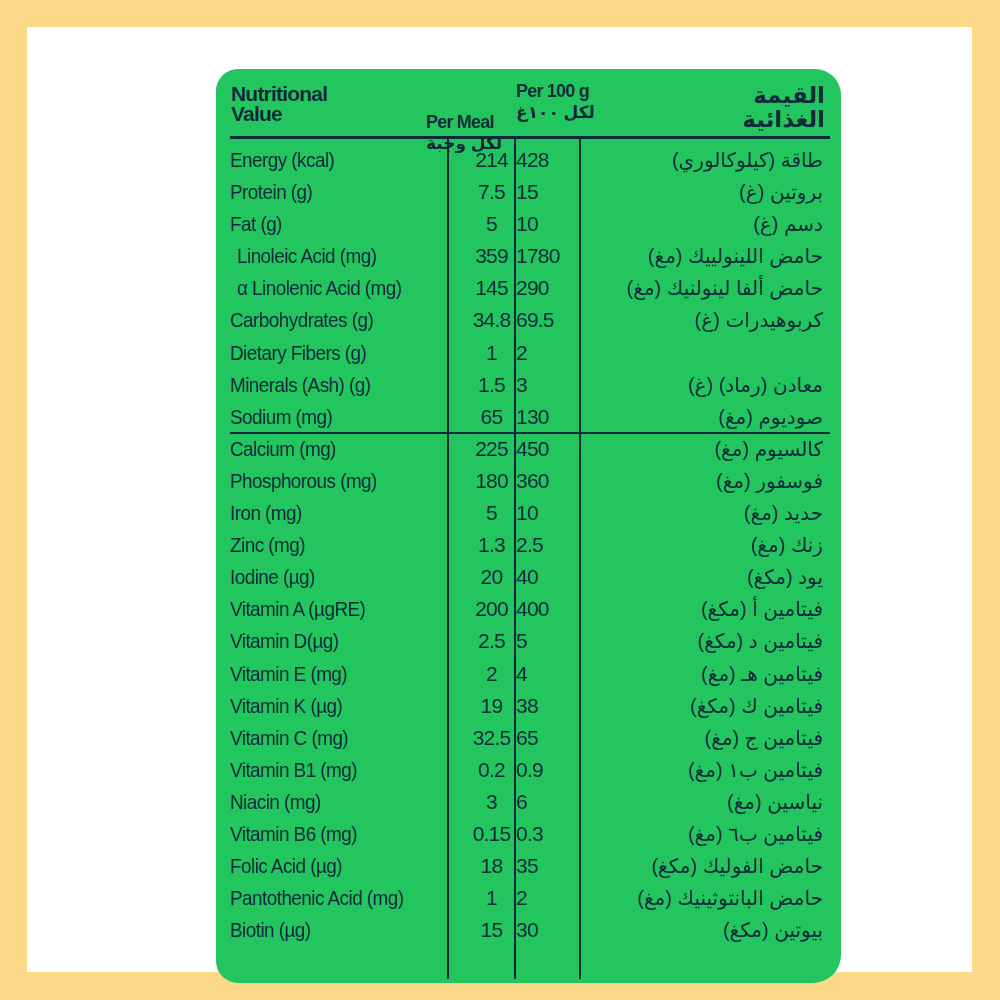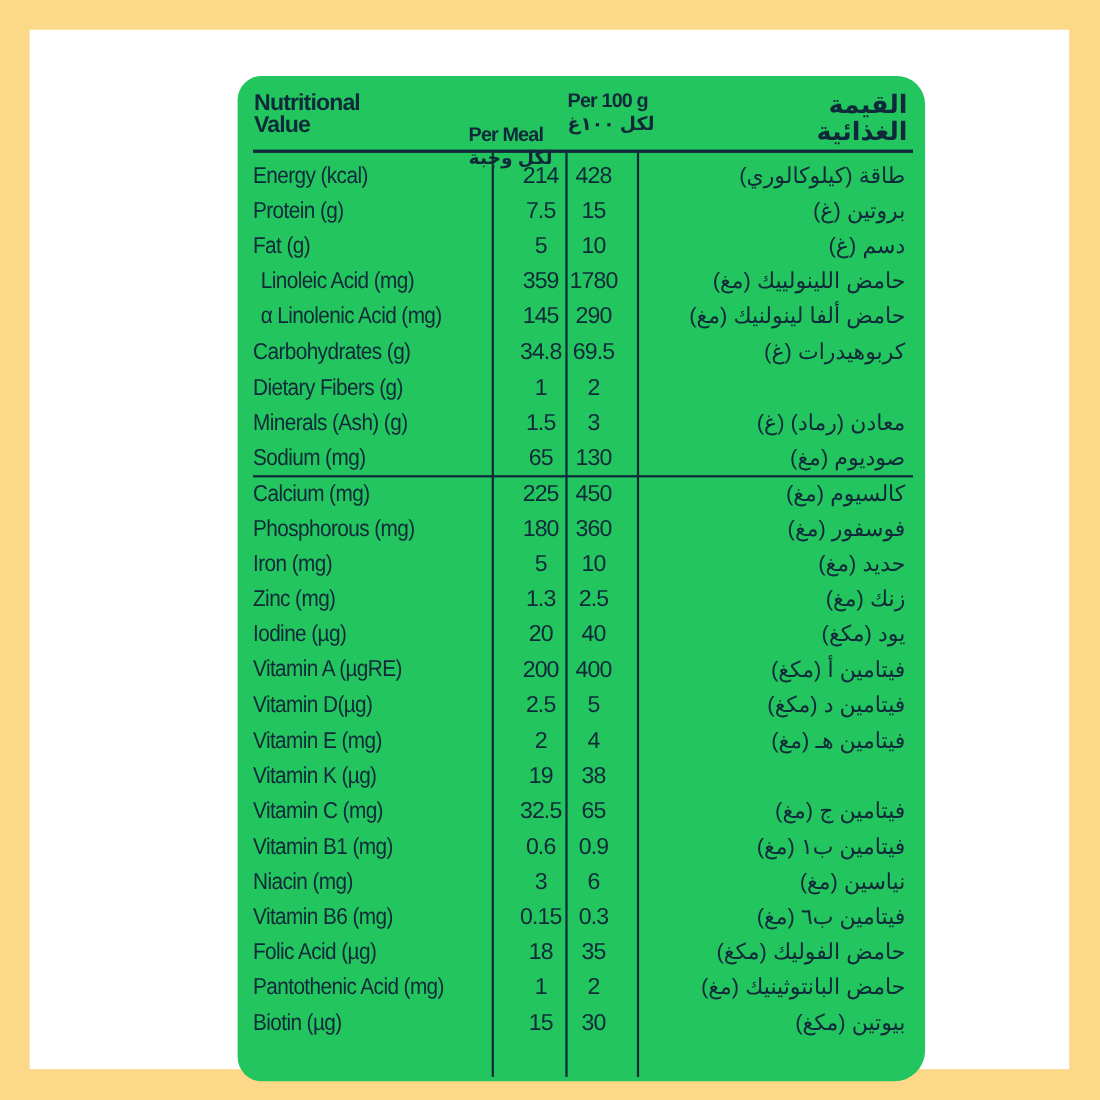"428" .c-100 { text-align: center -> none }
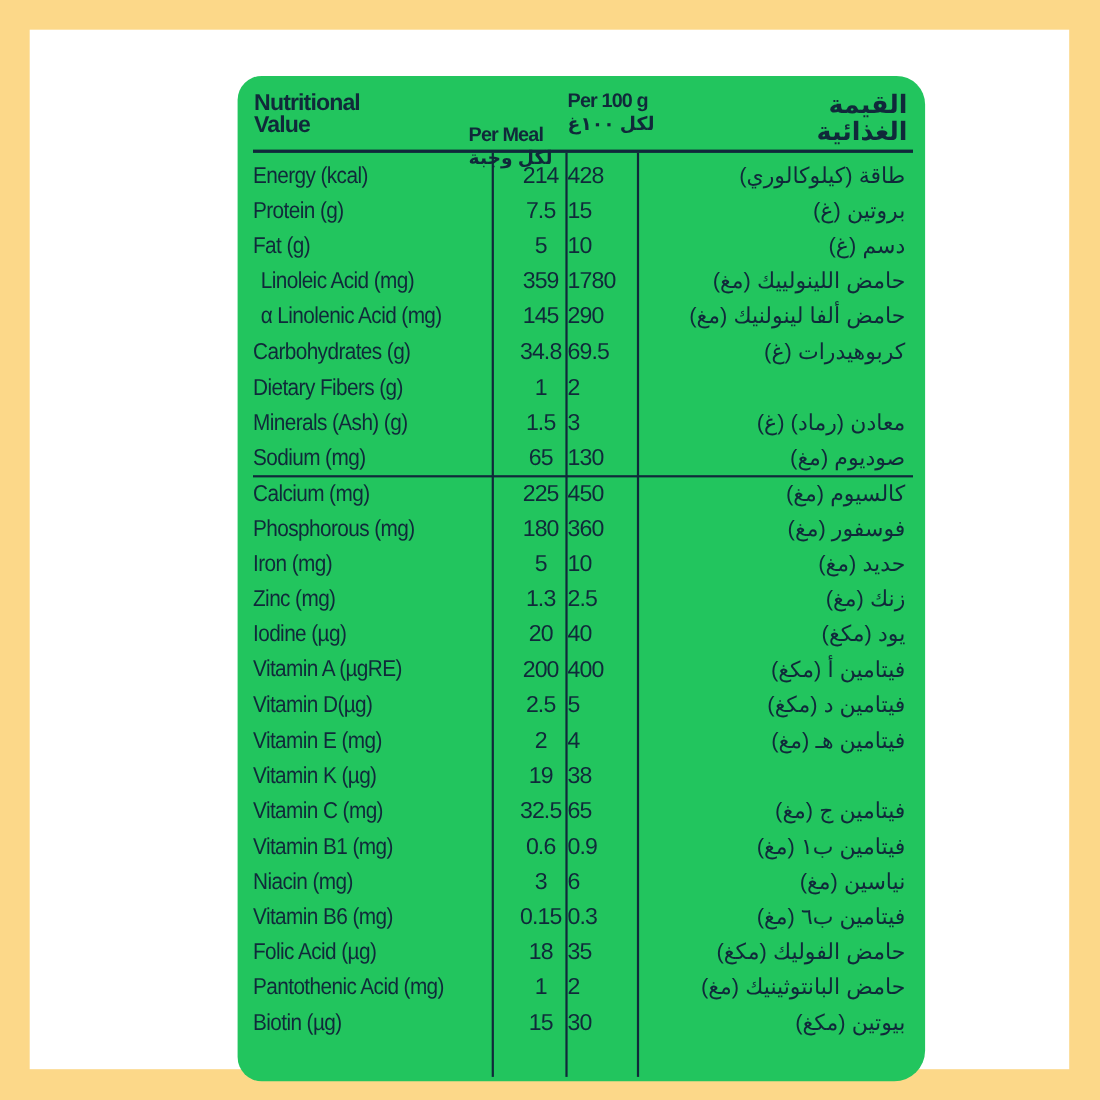"فيتامين ك (مكغ)" span.c-ar { html: none -> <span>فيتامين ك (مكغ)</span> }
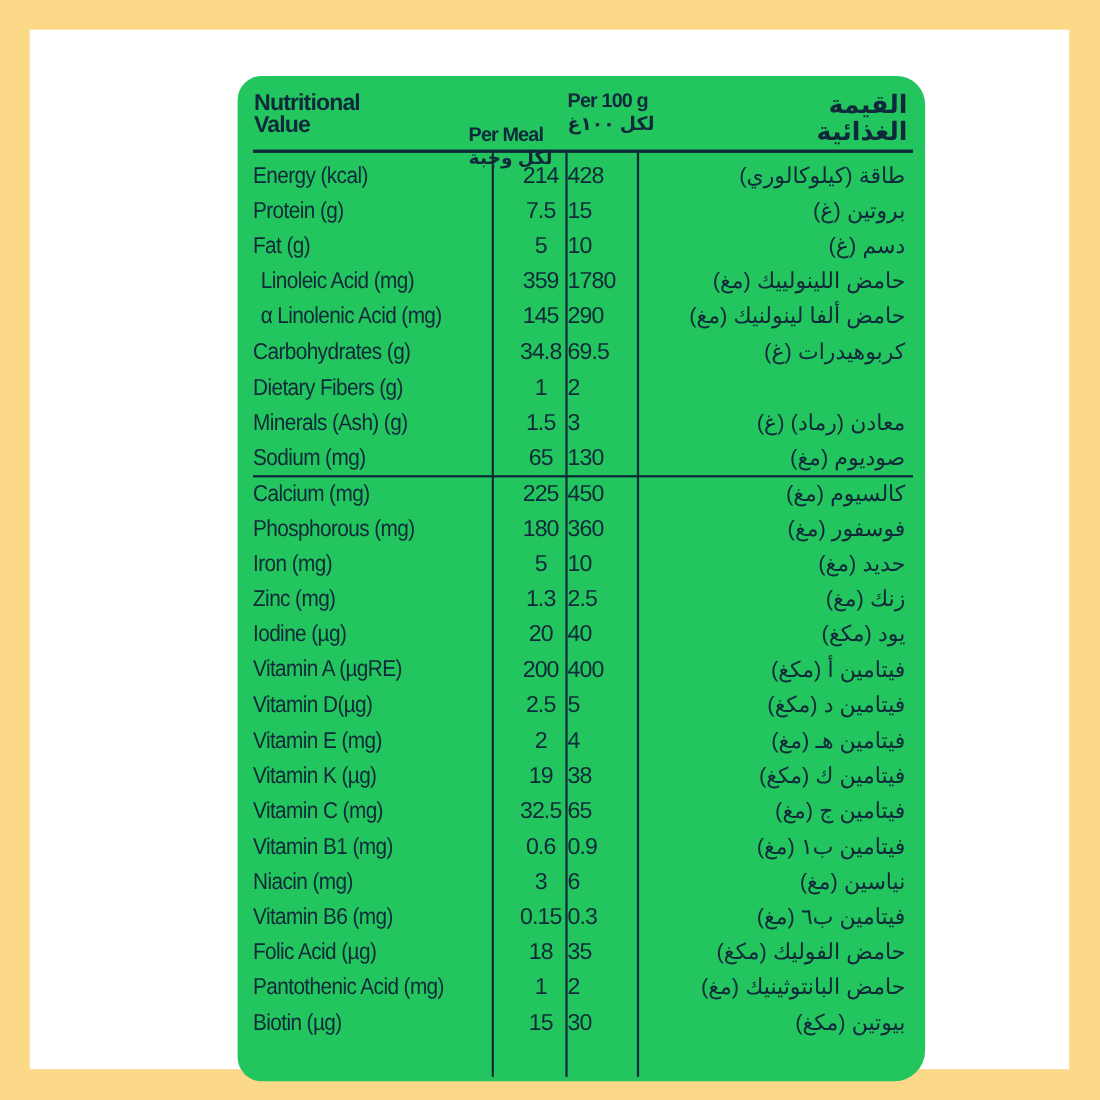"0.6" span.c-meal { text: 0.6 -> 0.2 }
